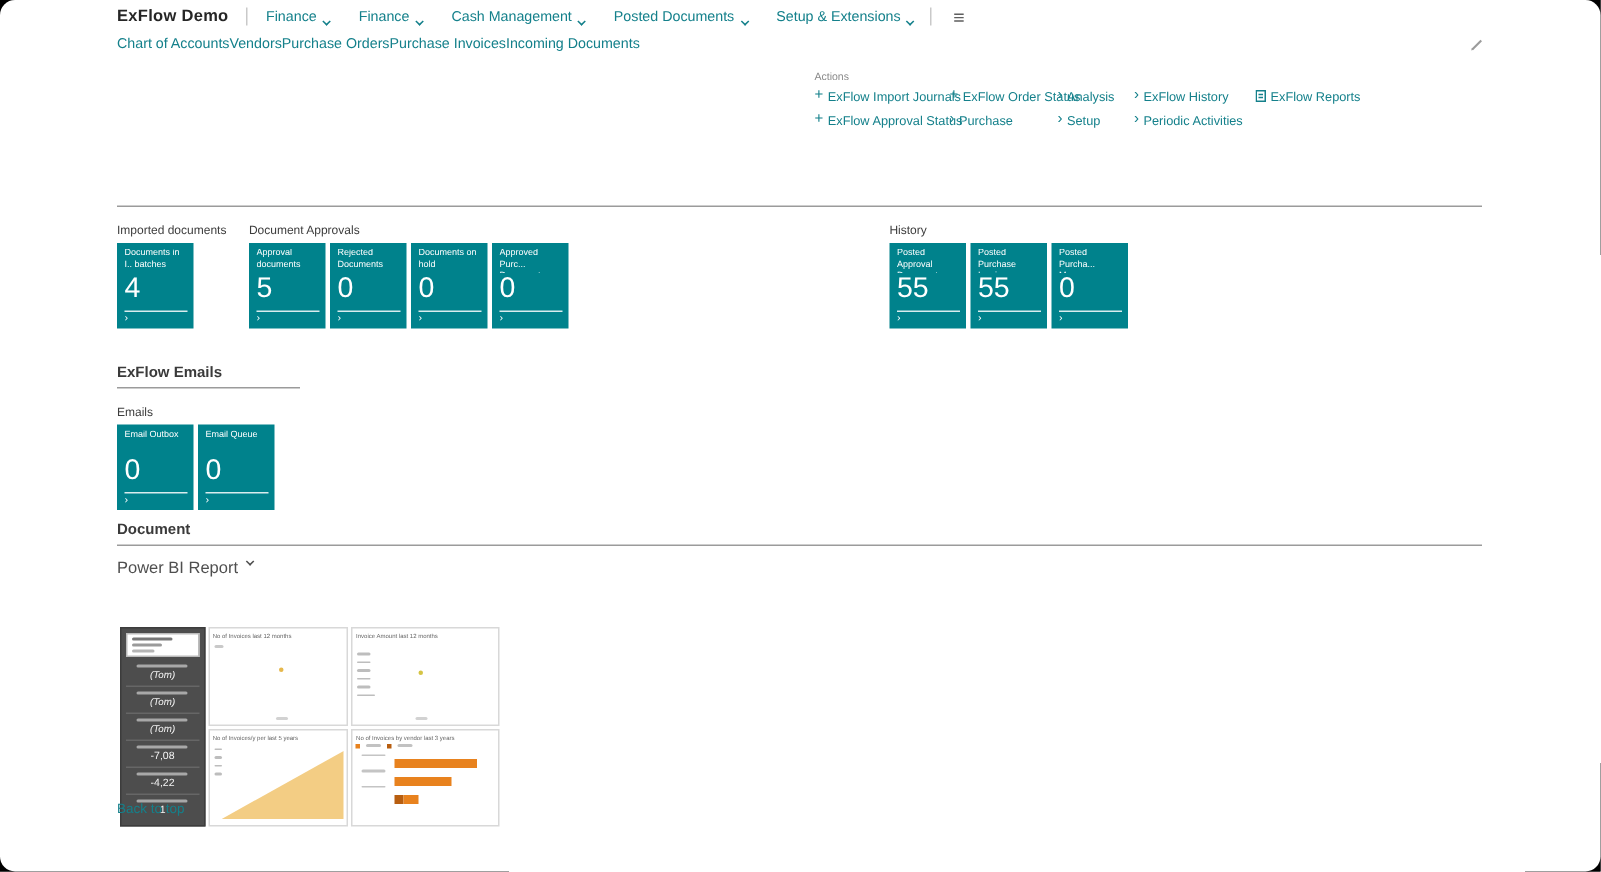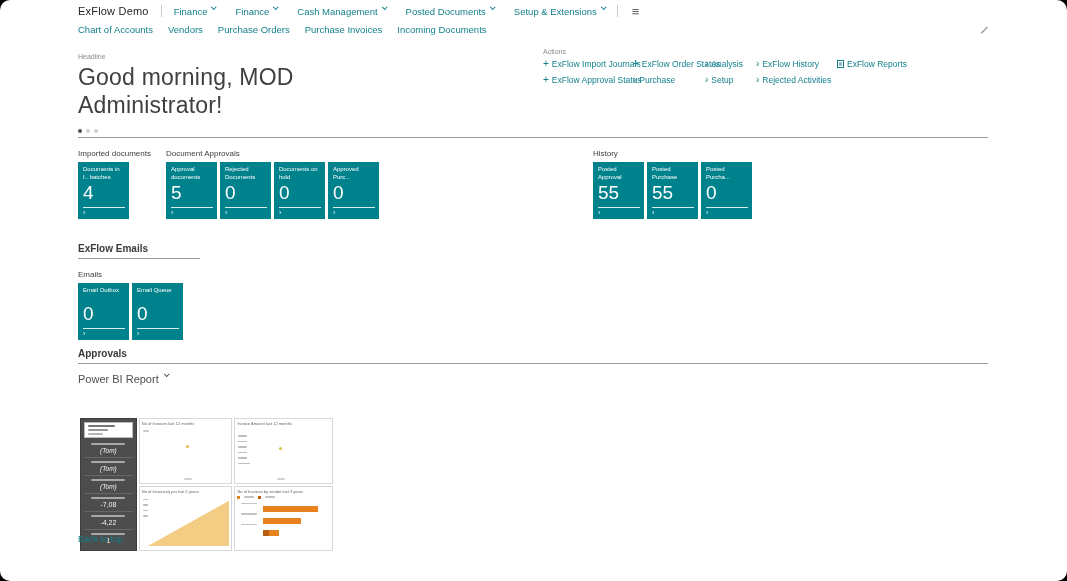"ExFlow Demo" .brand { font-weight: normal -> bold }
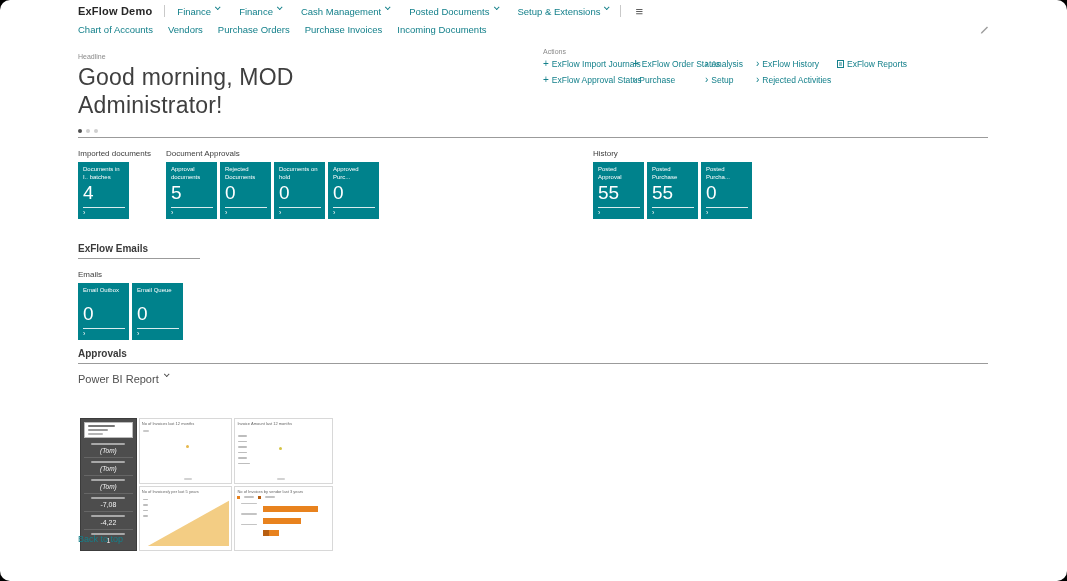"Finance" .menu-item { align-items: flex-start -> flex-end }
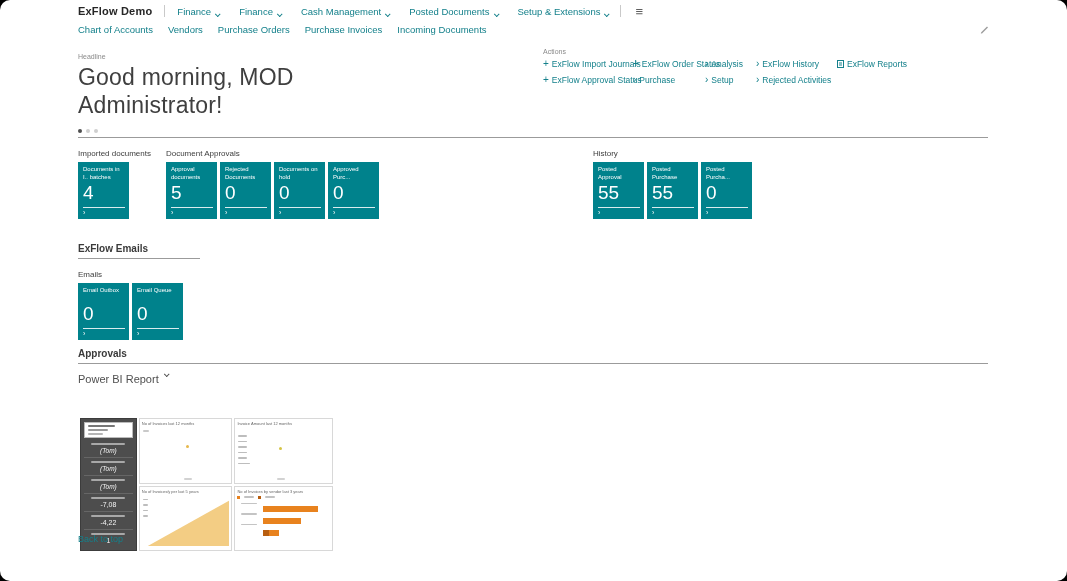"Chart of Accounts" .subnav { gap: 15px -> none }
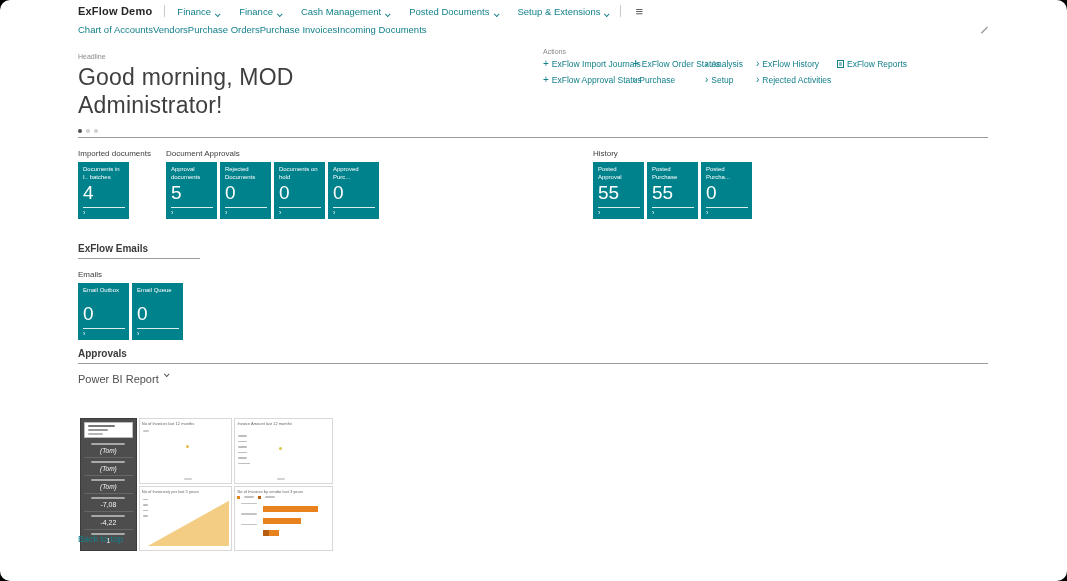"Good morning, MOD" div.headline { html: <div> <div>Headline</div> <div> <div>Good morning, MOD</div> <div>Administrator!</div> </div> <div> <span></span> <span></span> <span></span> </div> </div> -> none }
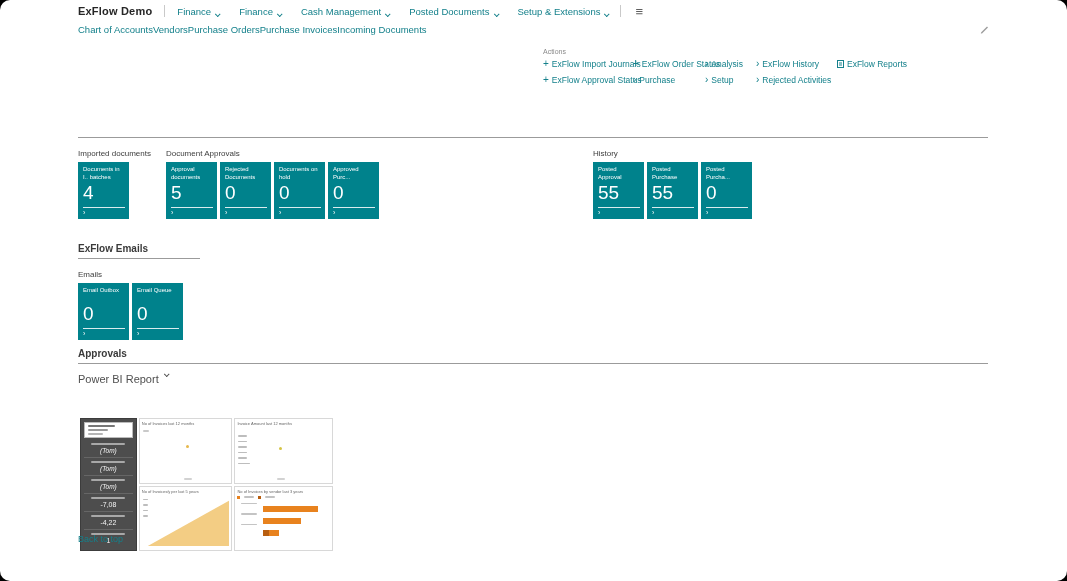"Rejected Activities" span { text: Rejected -> Periodic }
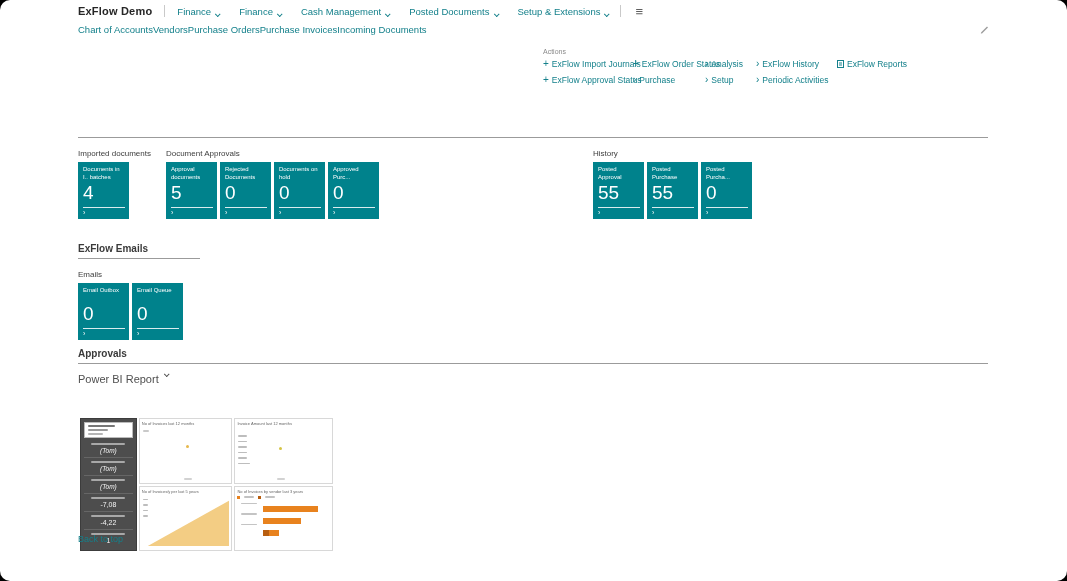"Approvals" div.section-title { text: Approvals -> Document }
